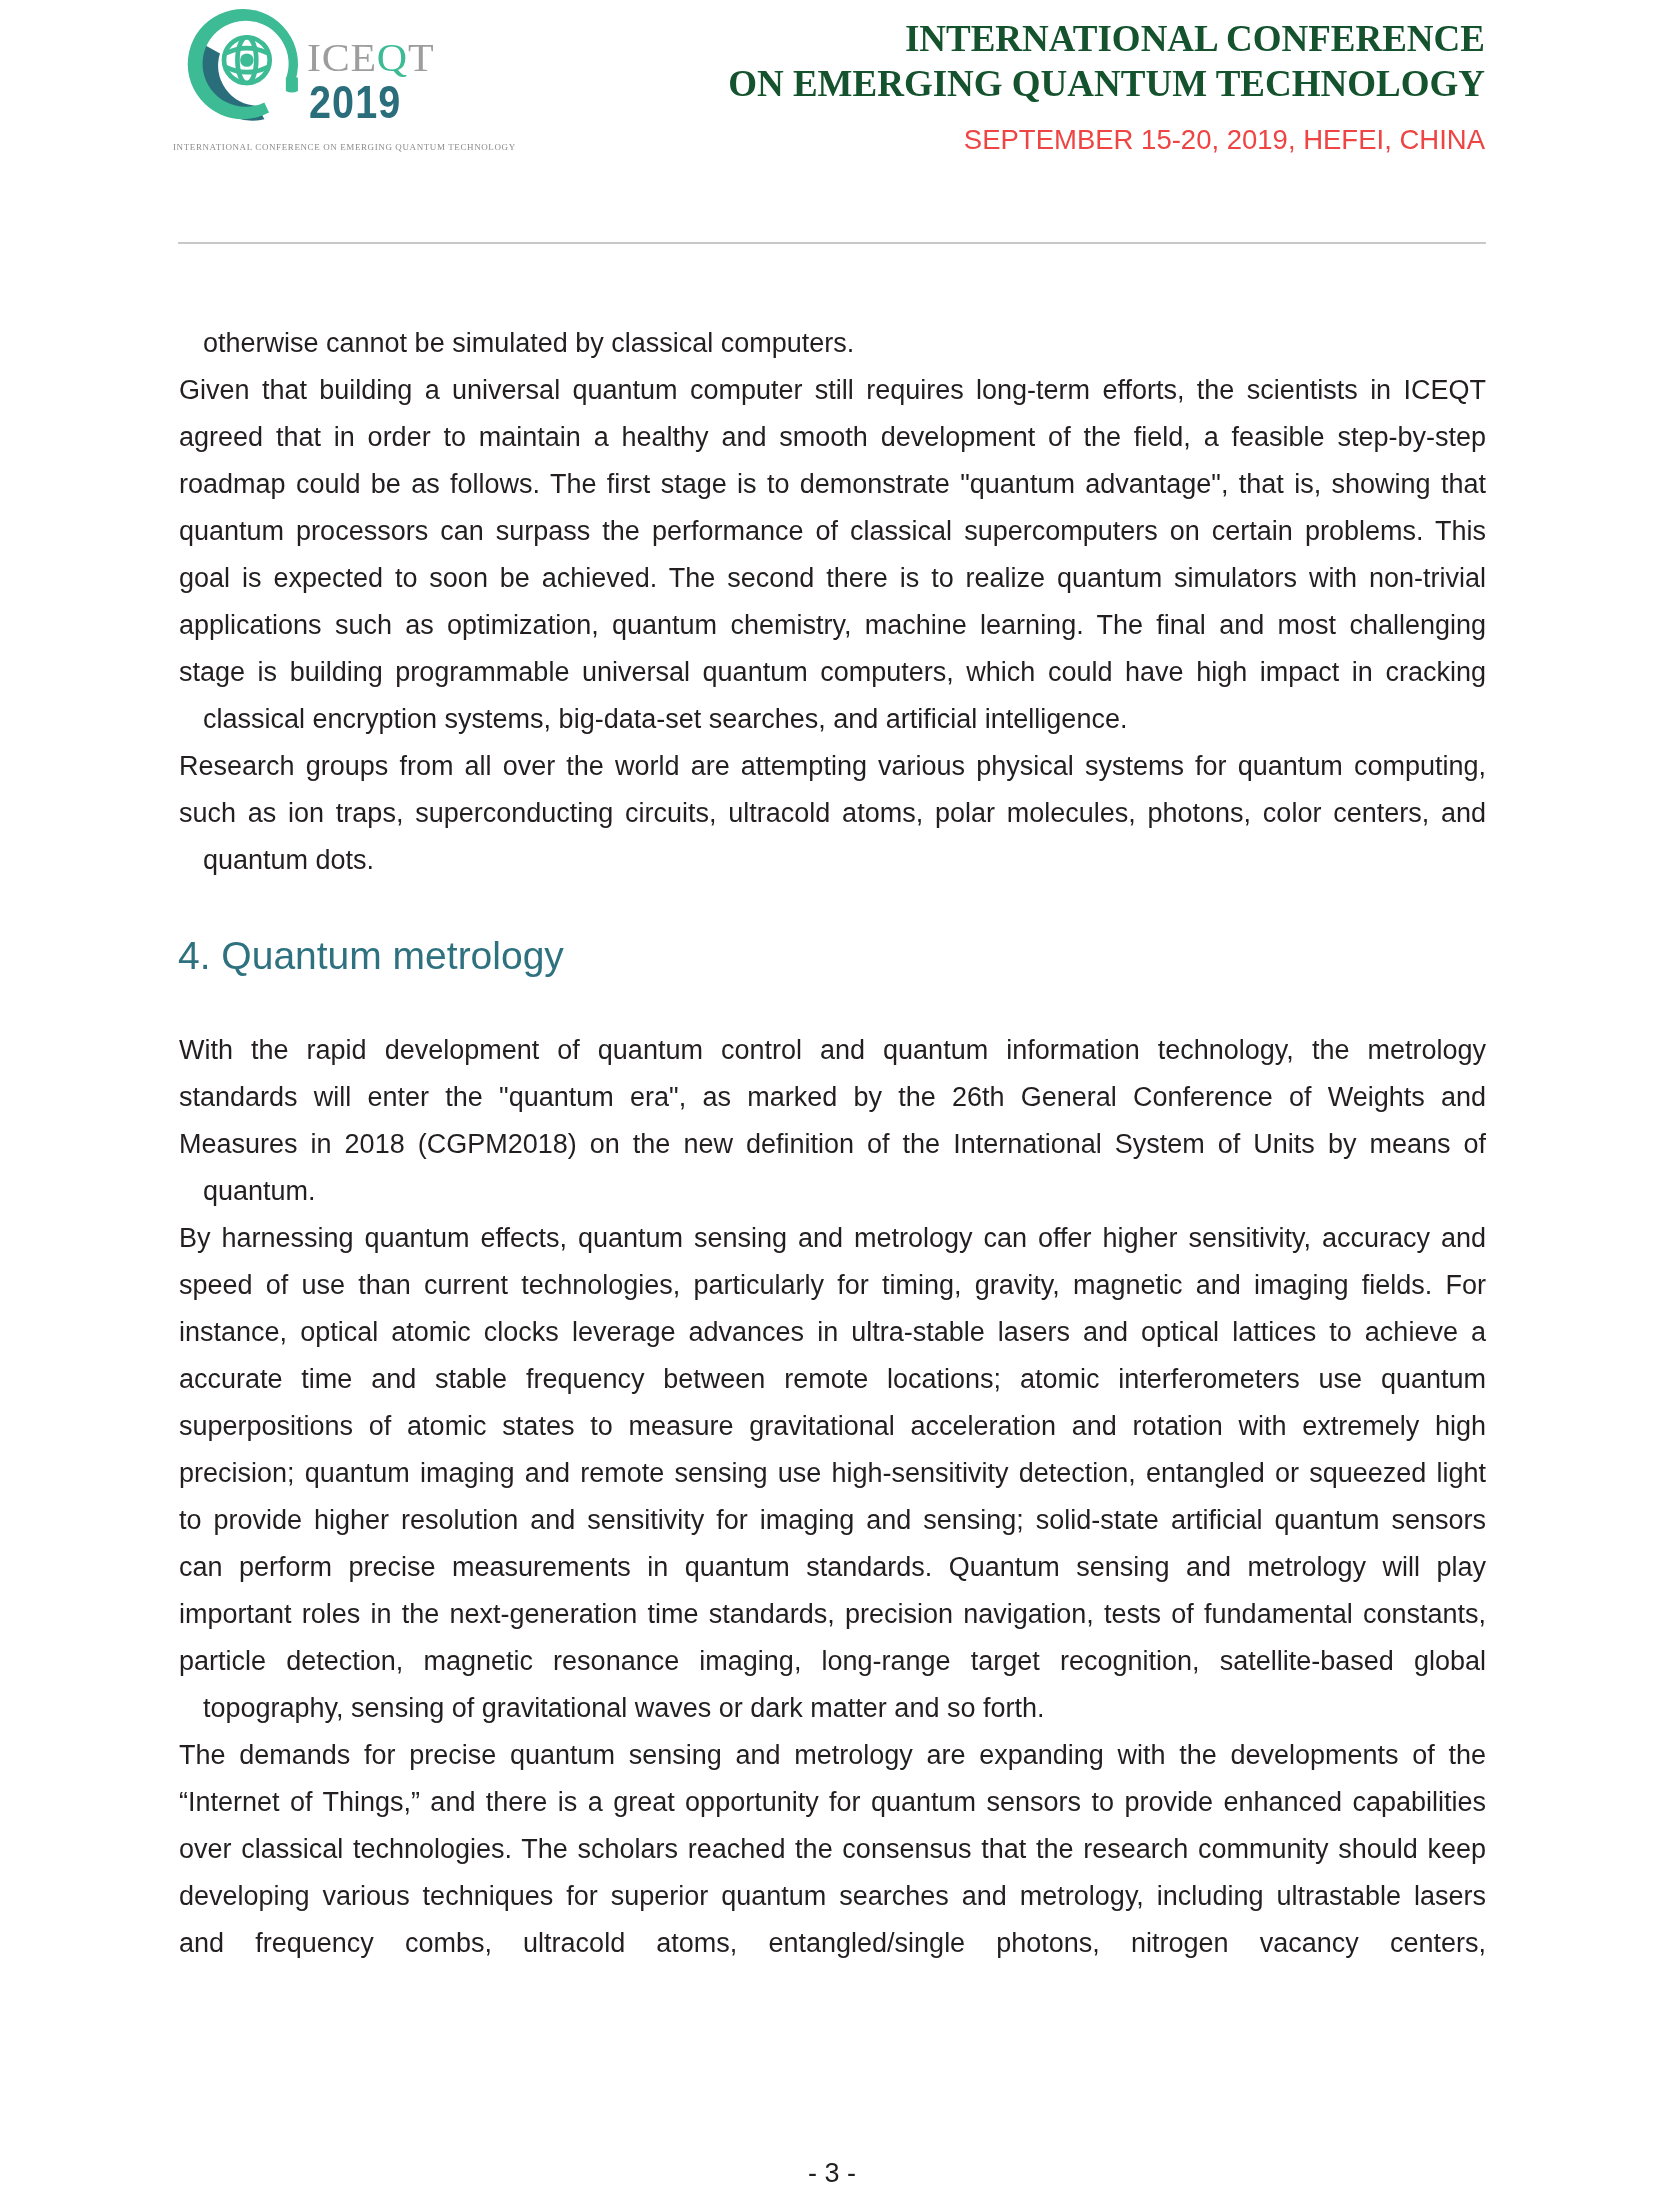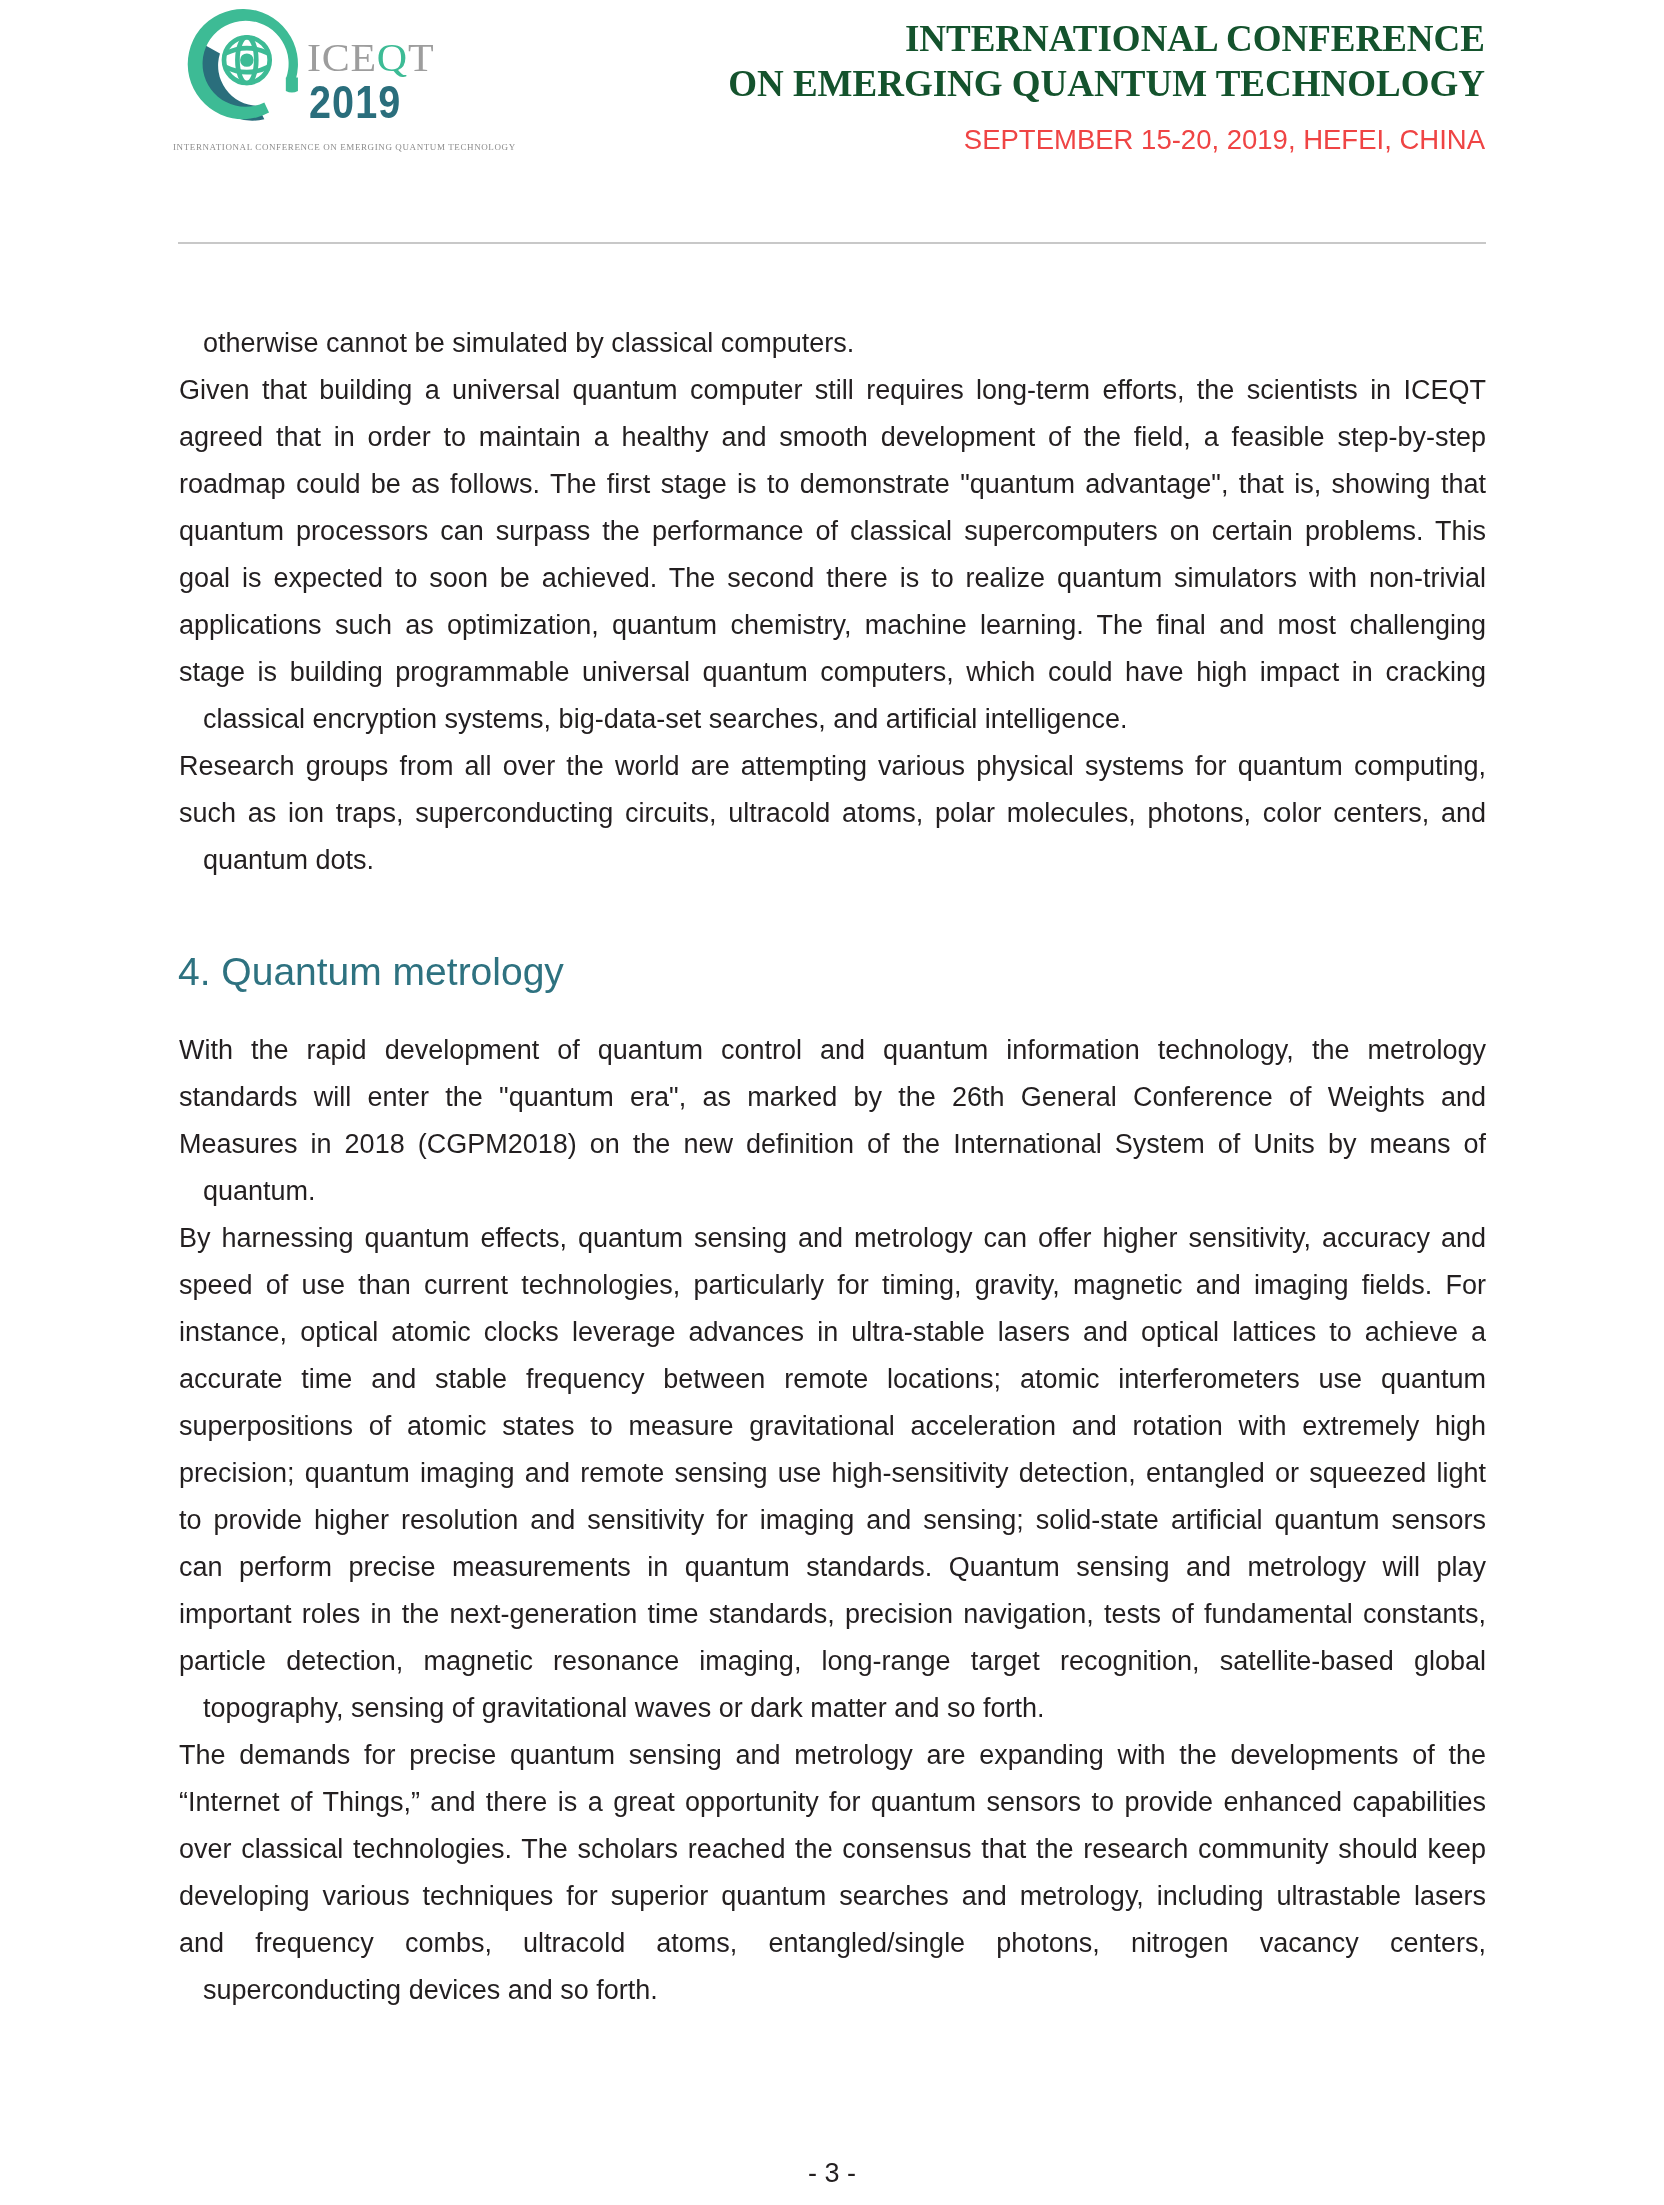"4. Quantum metrology" .heading { margin-top: 16px -> none }
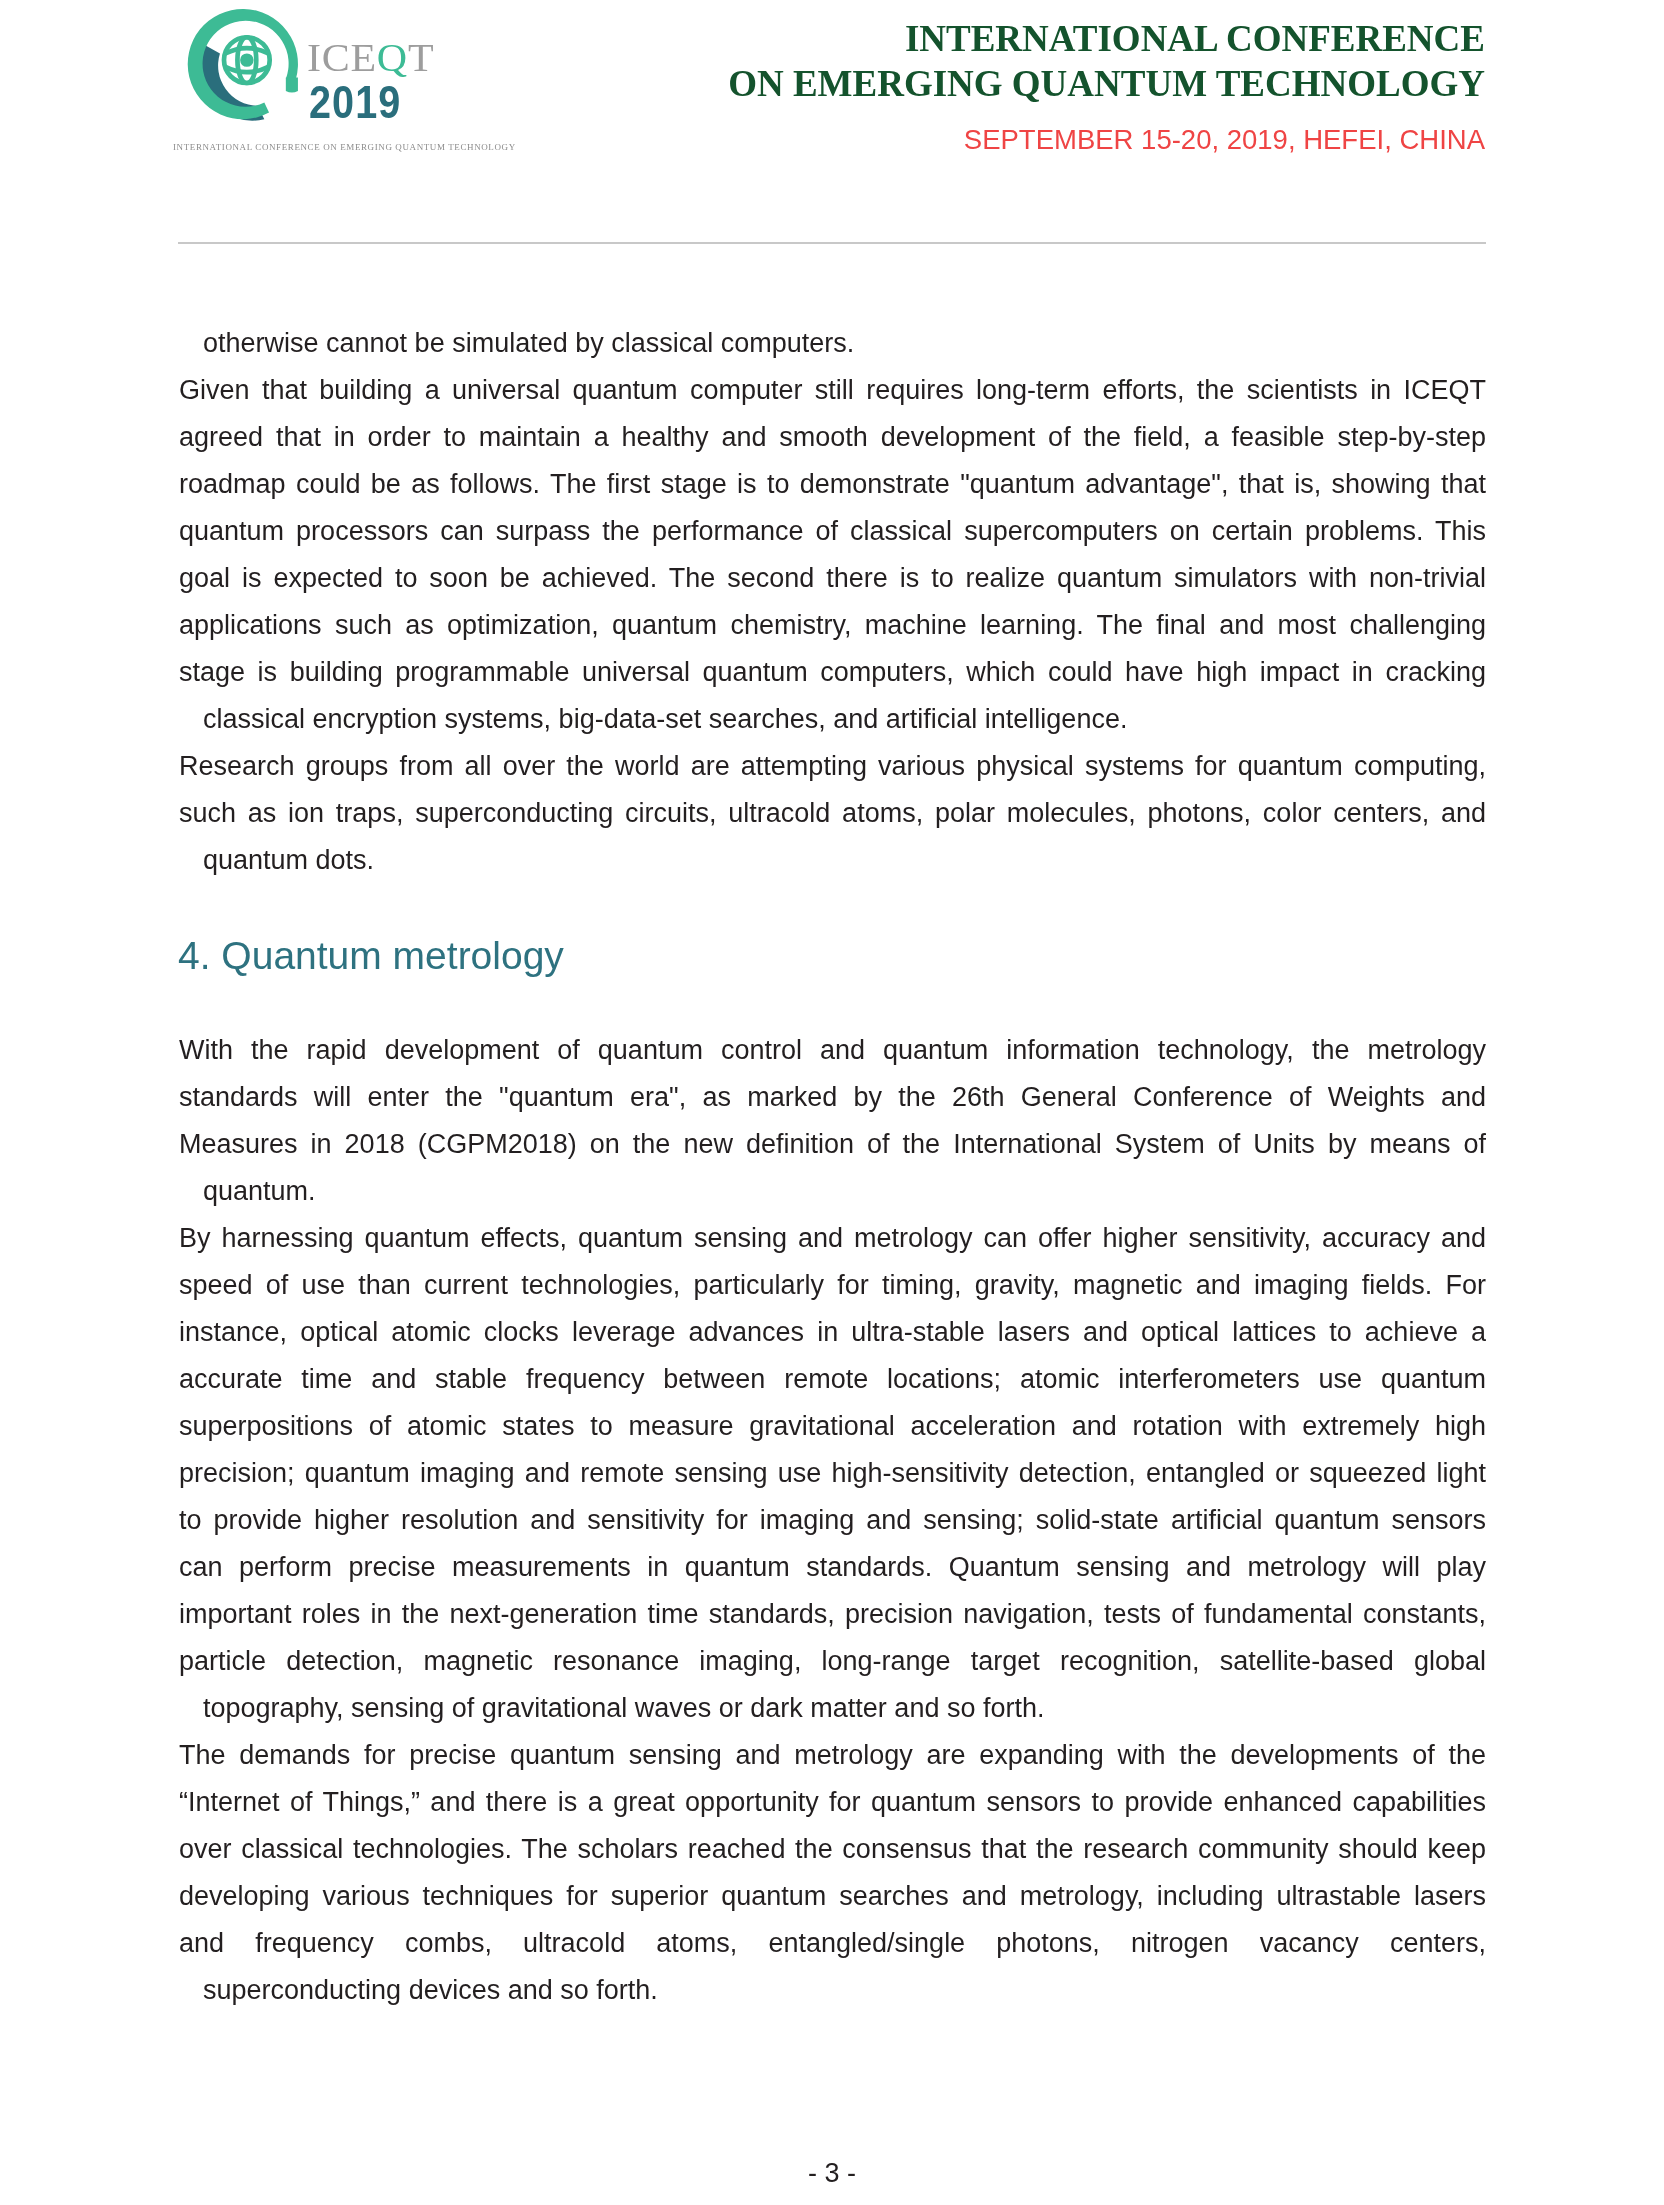"superconducting devices and so forth." div.ln { html: <div>superconducting devices and so forth.</div> -> none }
